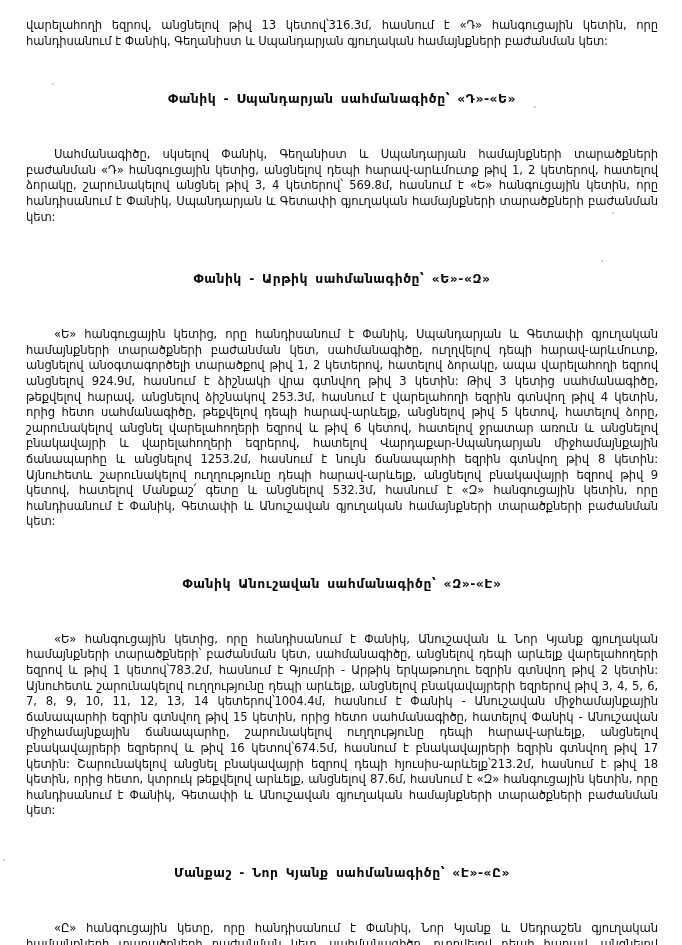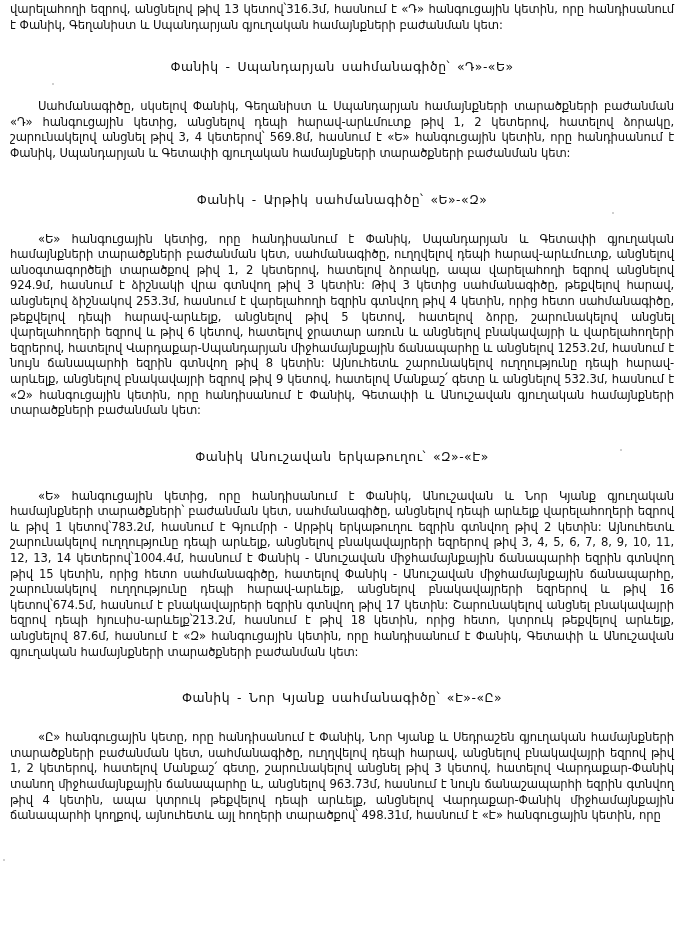"վարելահողի եզրով, անցնելով թիվ 13" p.para { margin: 0 -> 16px }
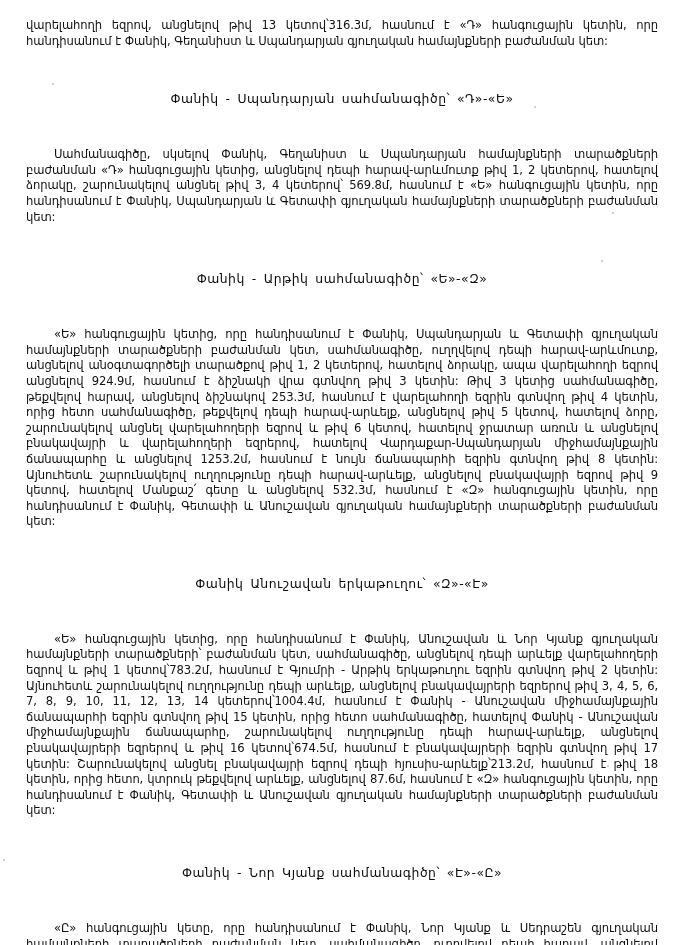"Փանիկ - Սպանդարյան սահմանագիծը՝ «Դ»-«Ե»" h2.heading { font-weight: 400 -> 700 }
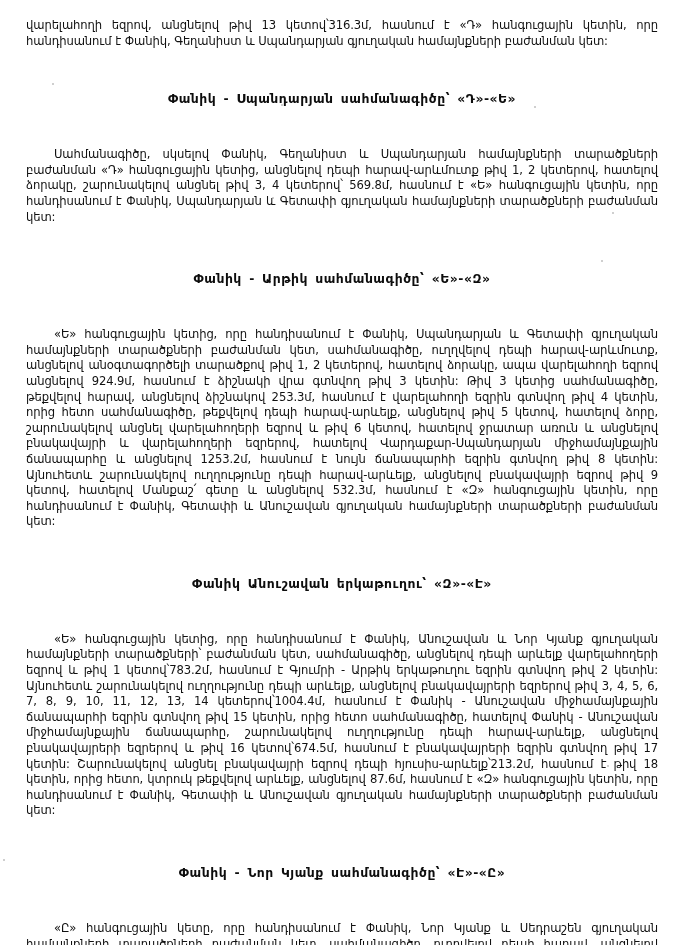"Փանիկ Անուշավան երկաթուղու՝ «Զ»-«Է»" h2.heading { text: երկաթուղու -> սահմանագիծը }
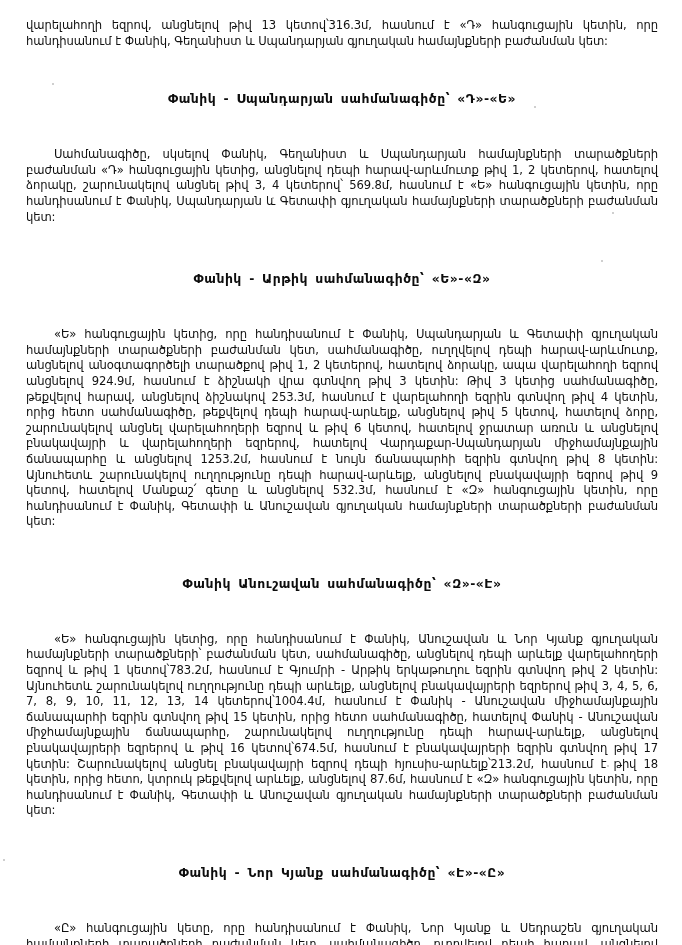"Փանիկ - Նոր Կյանք սահմանագիծը՝" h2.heading { text: Փանիկ -> Մանքաշ }
